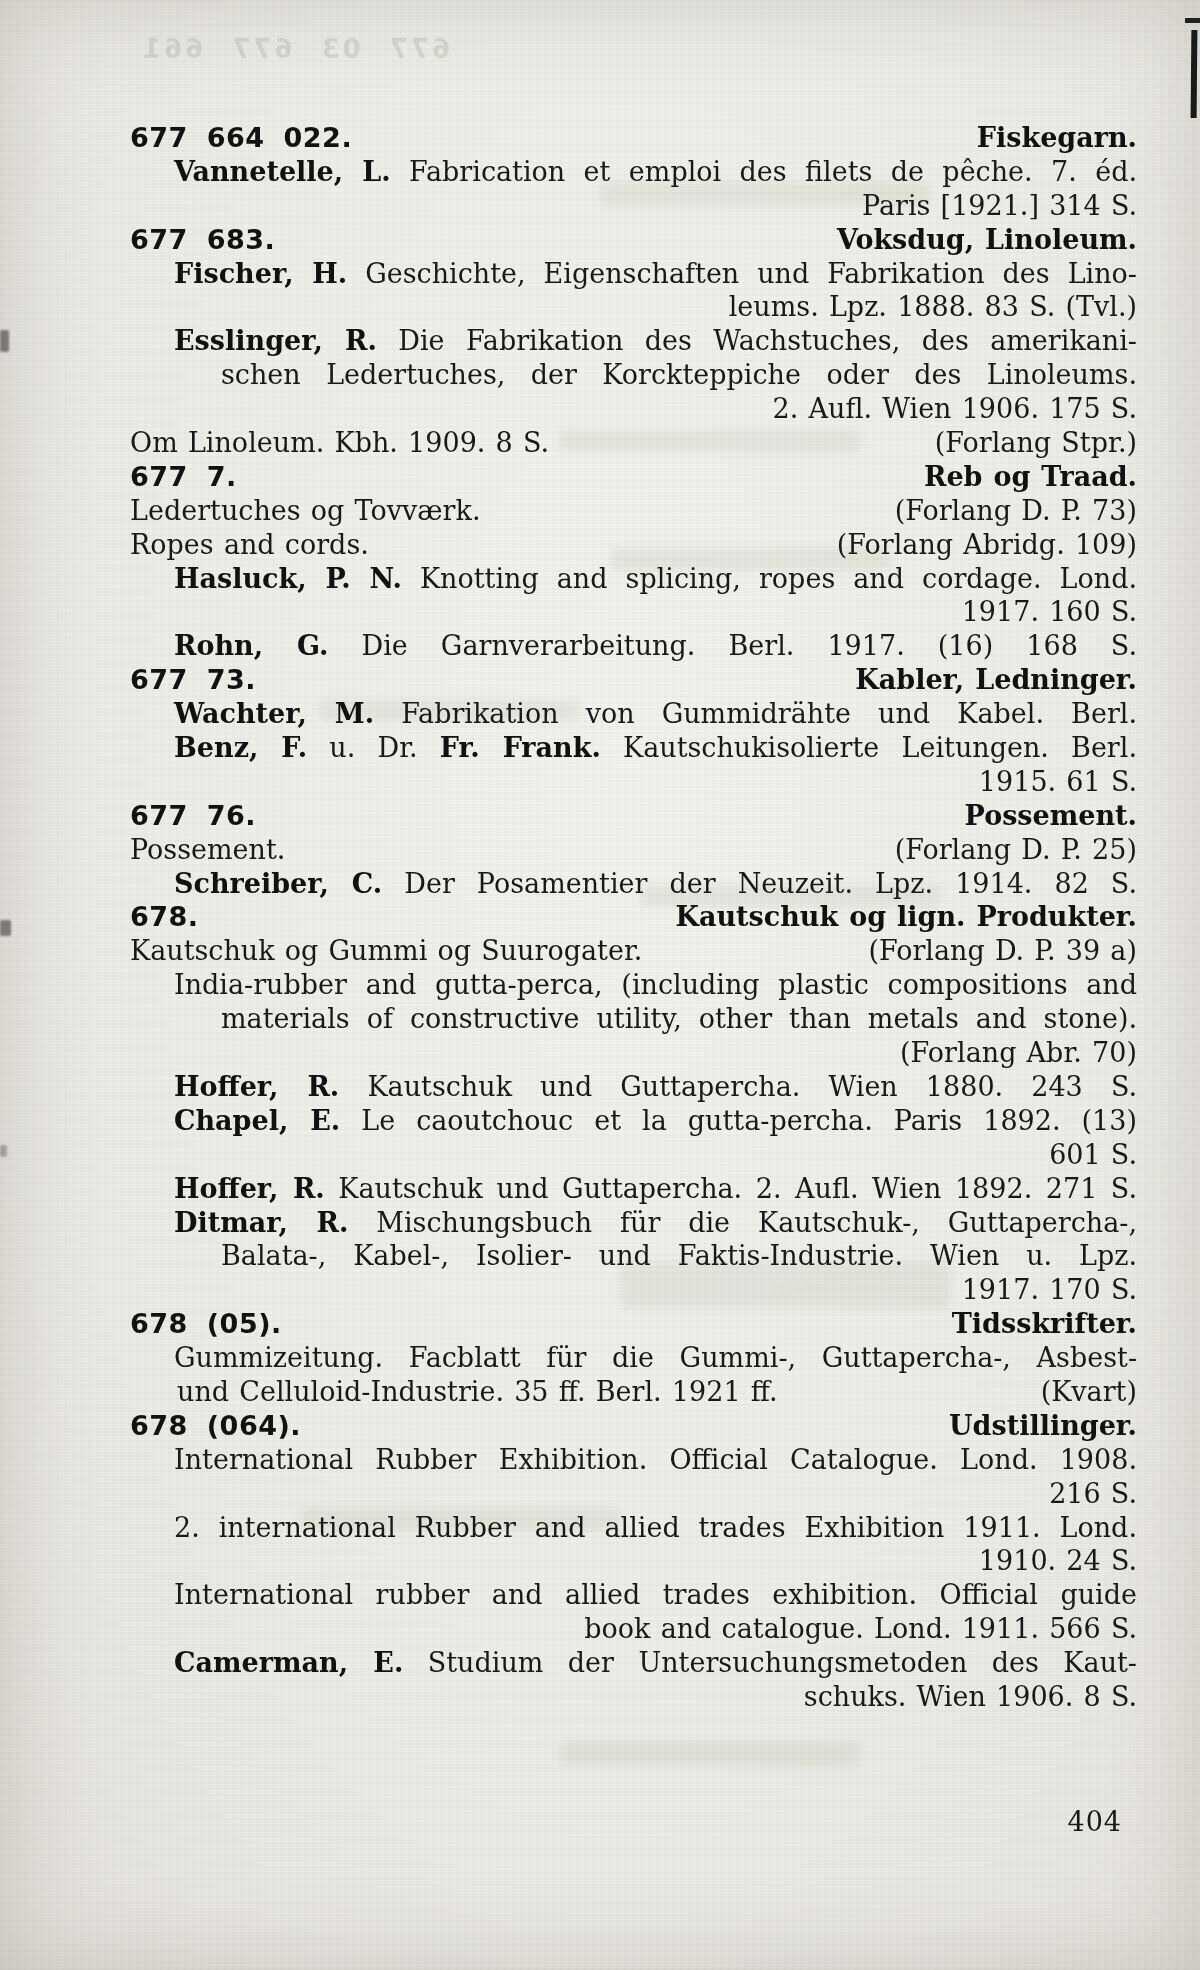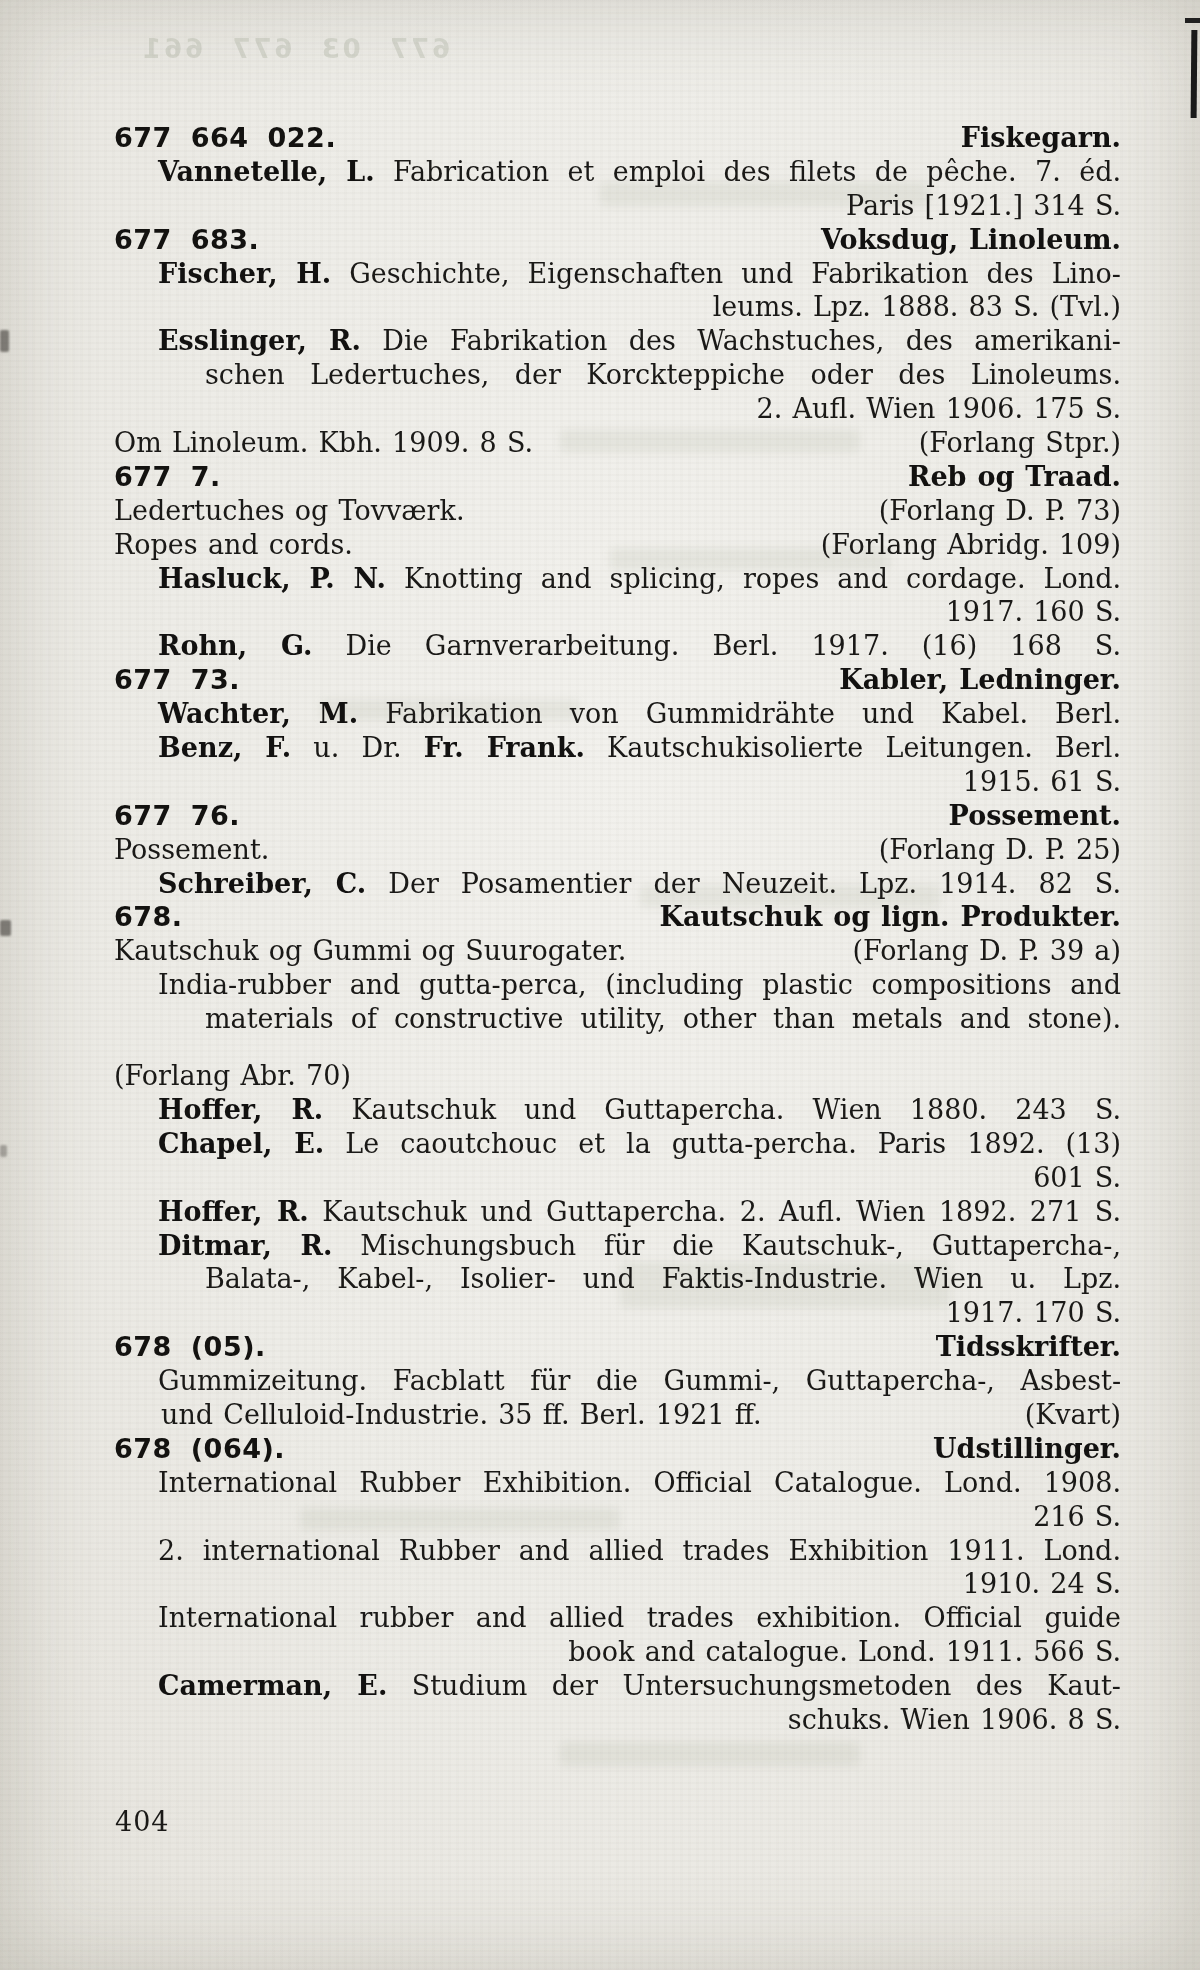"677 664 022." .text-block { left: 114px -> 130px }
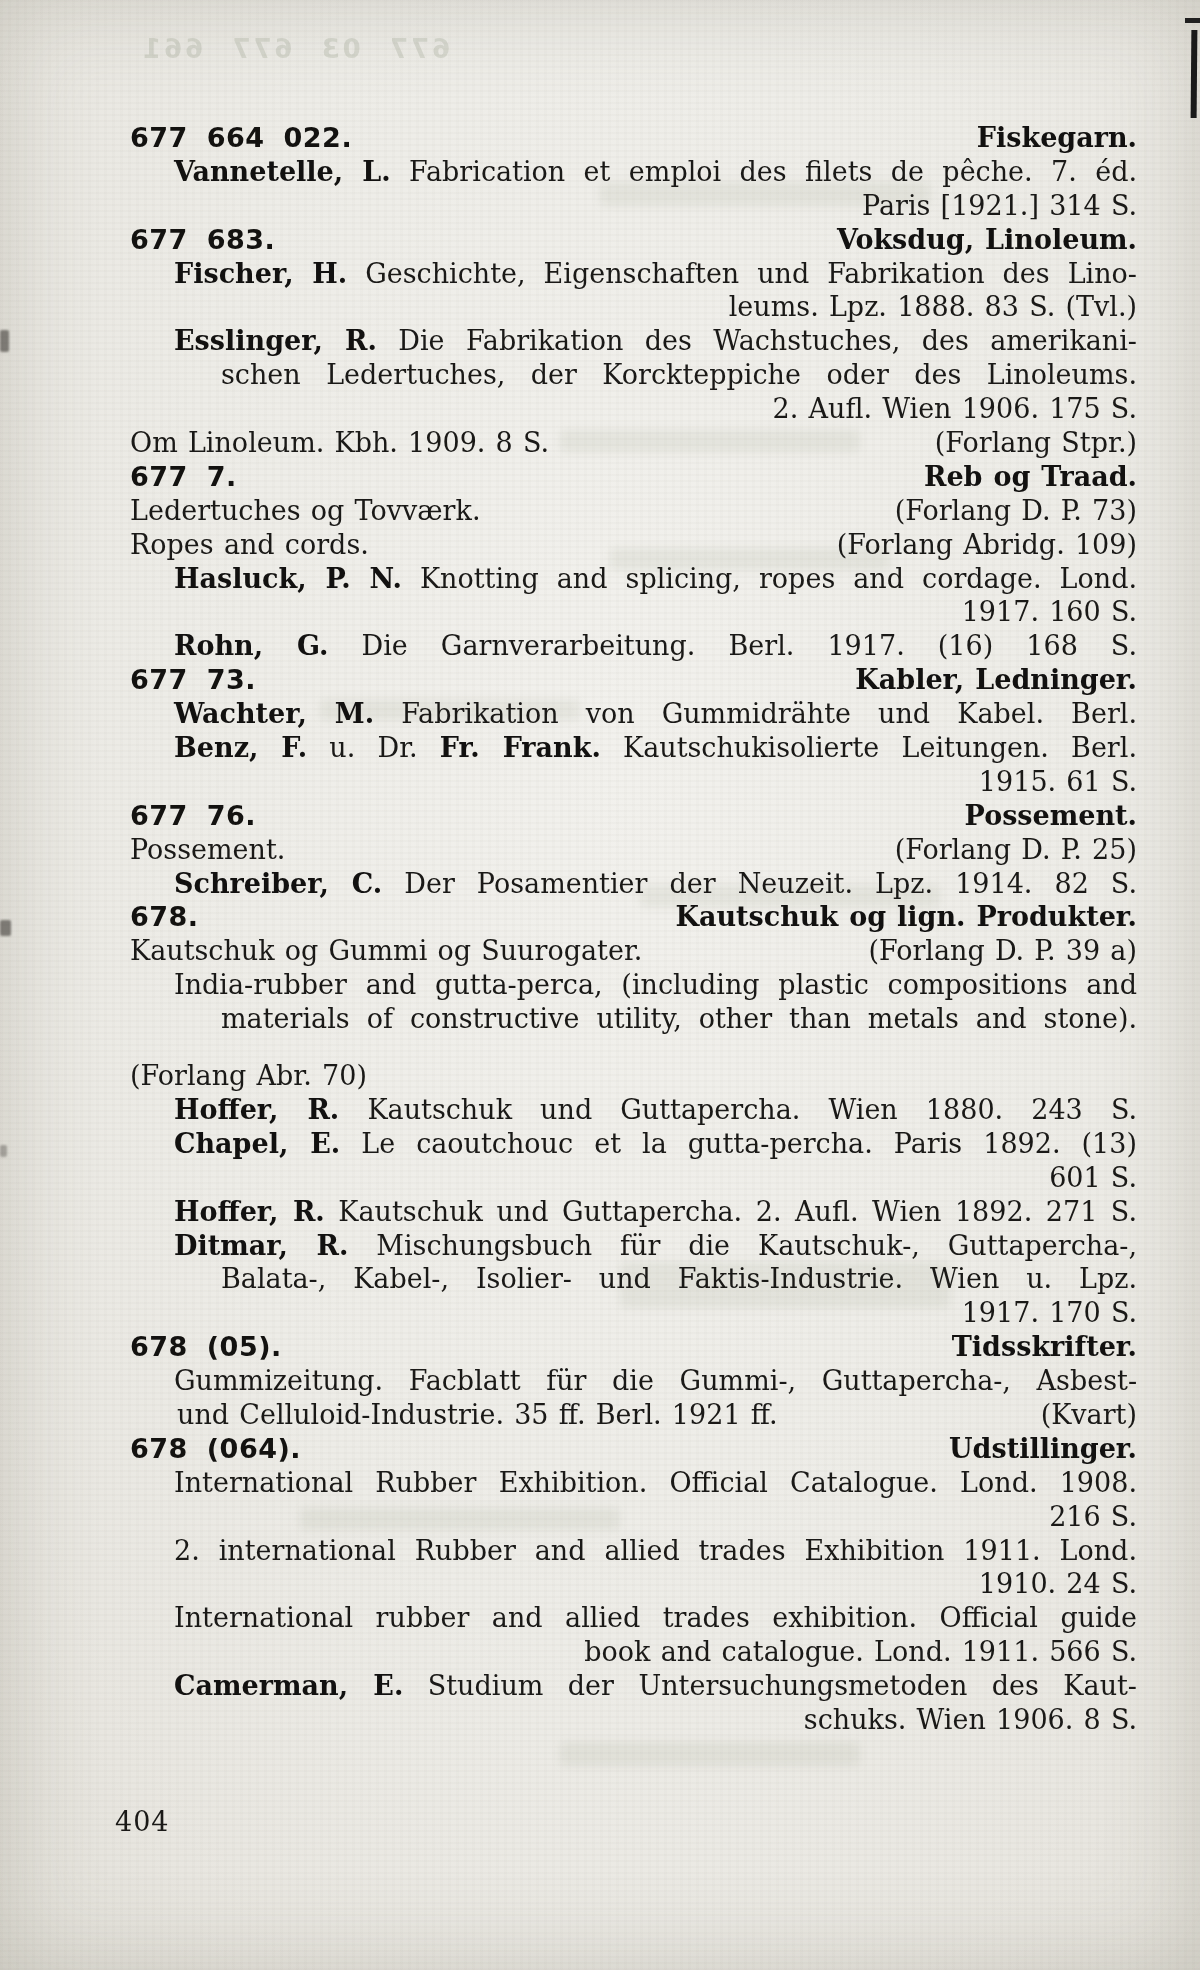"(Forlang Abr. 70)" .line.rightonly { justify-content: flex-start -> flex-end; margin-top: 23px -> none }
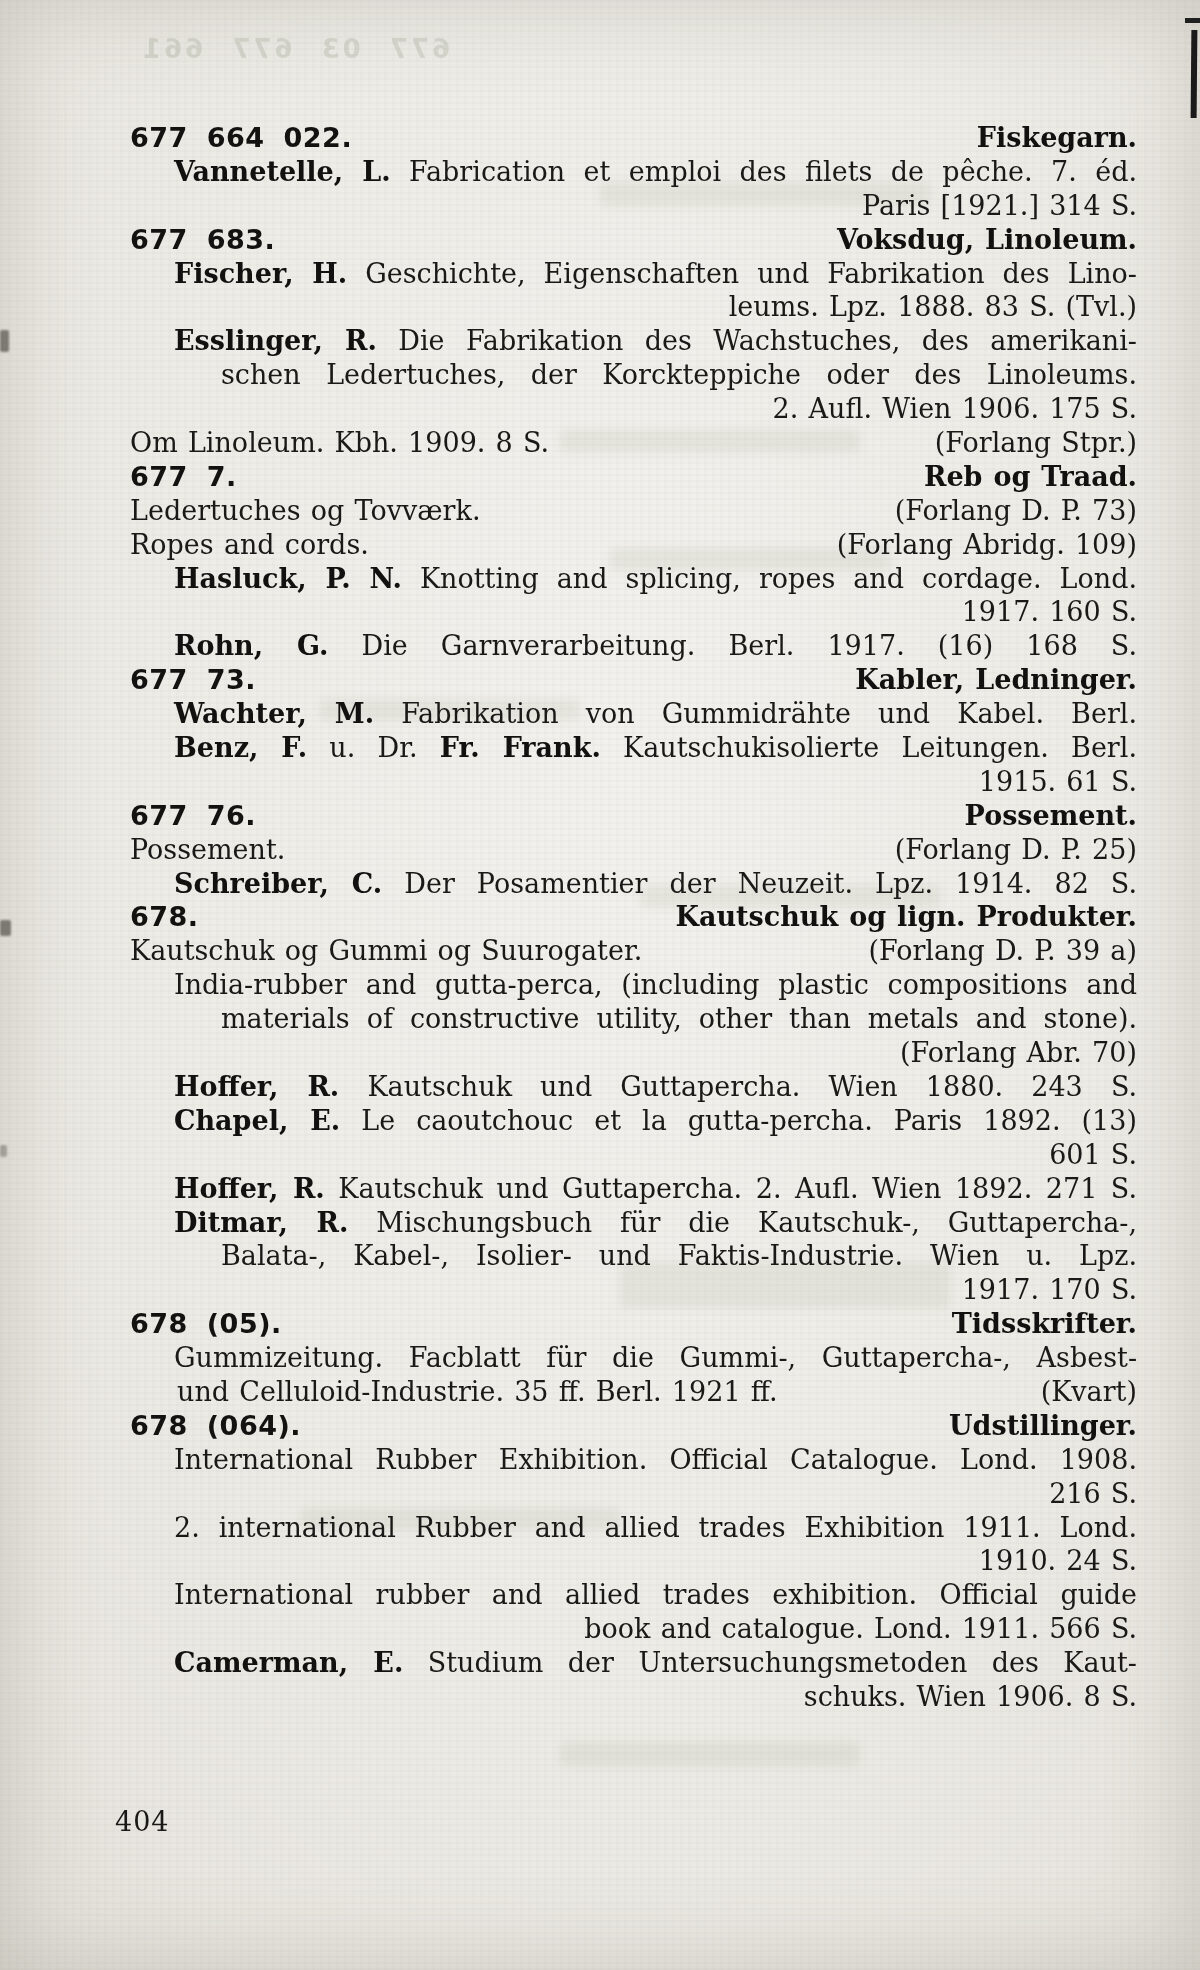"404" .page-number { text-align: left -> right }
